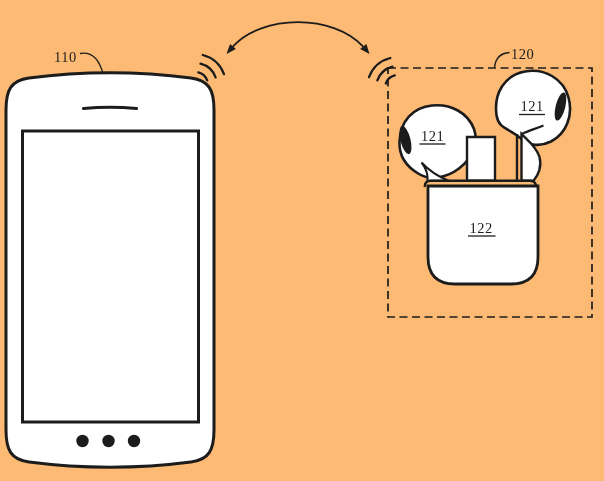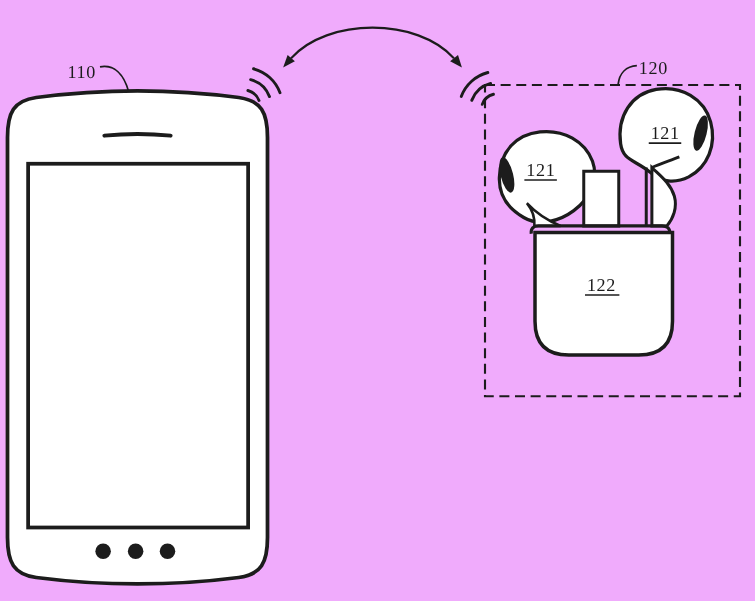"110" .figure-wrap { background: #f0abfc -> #fdba74 }
